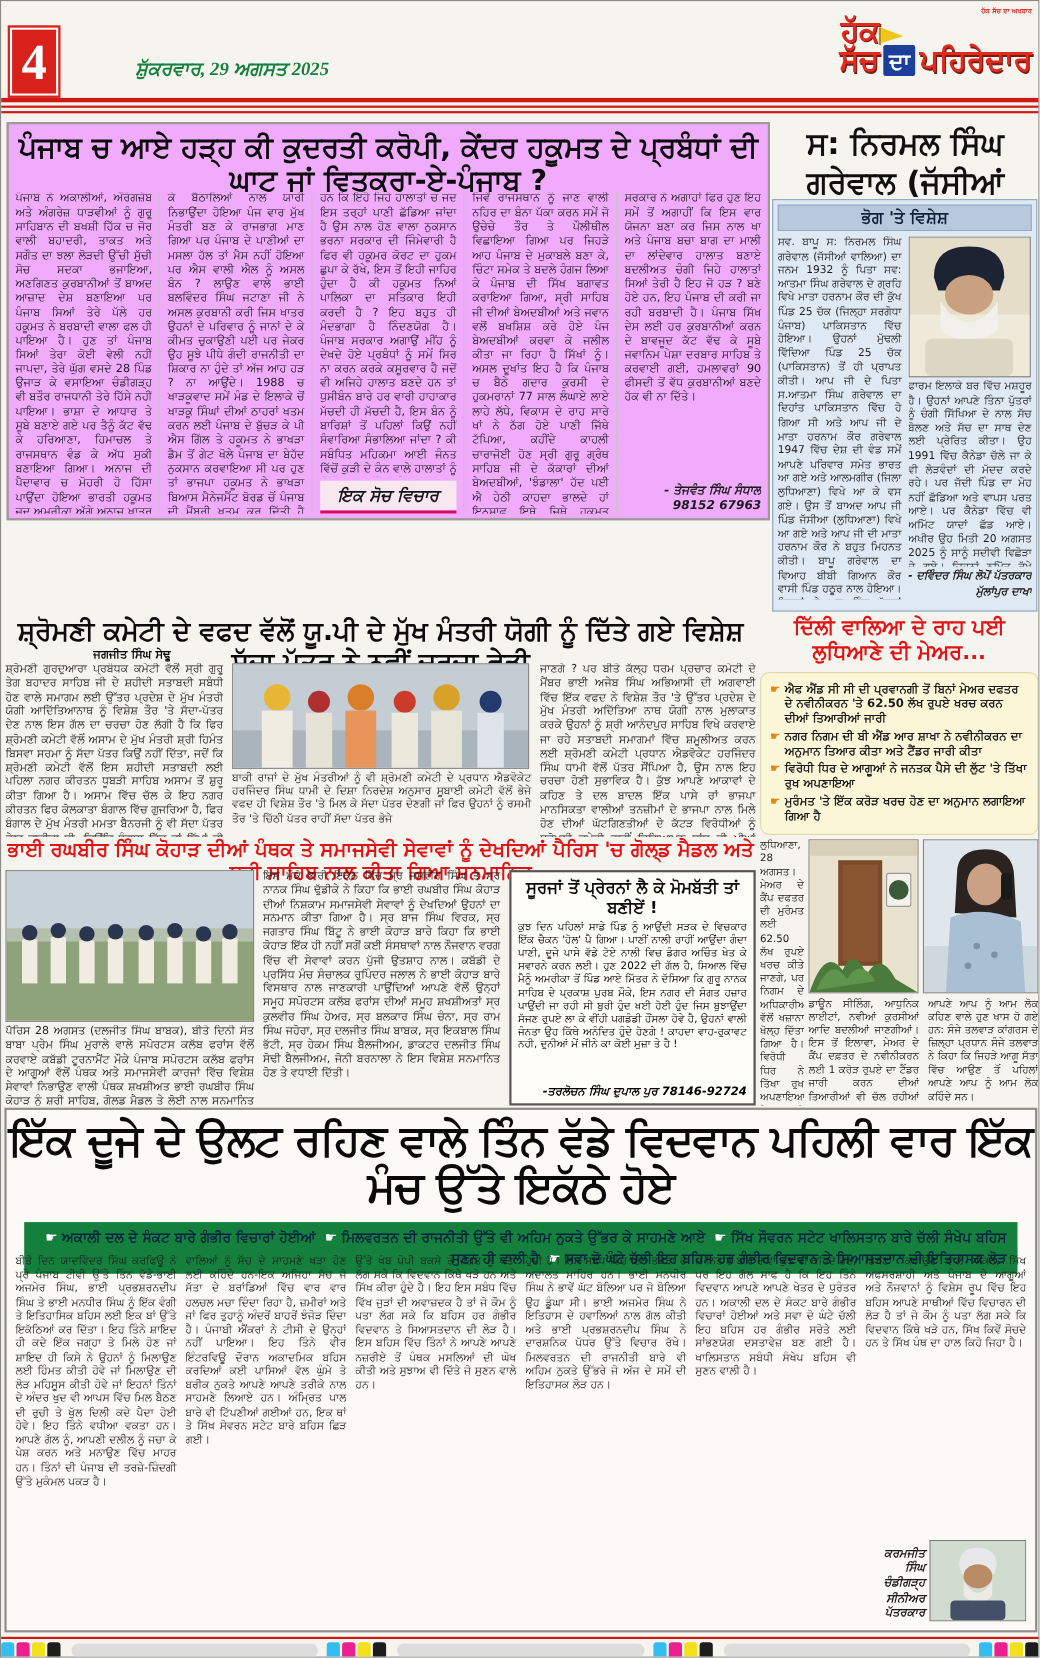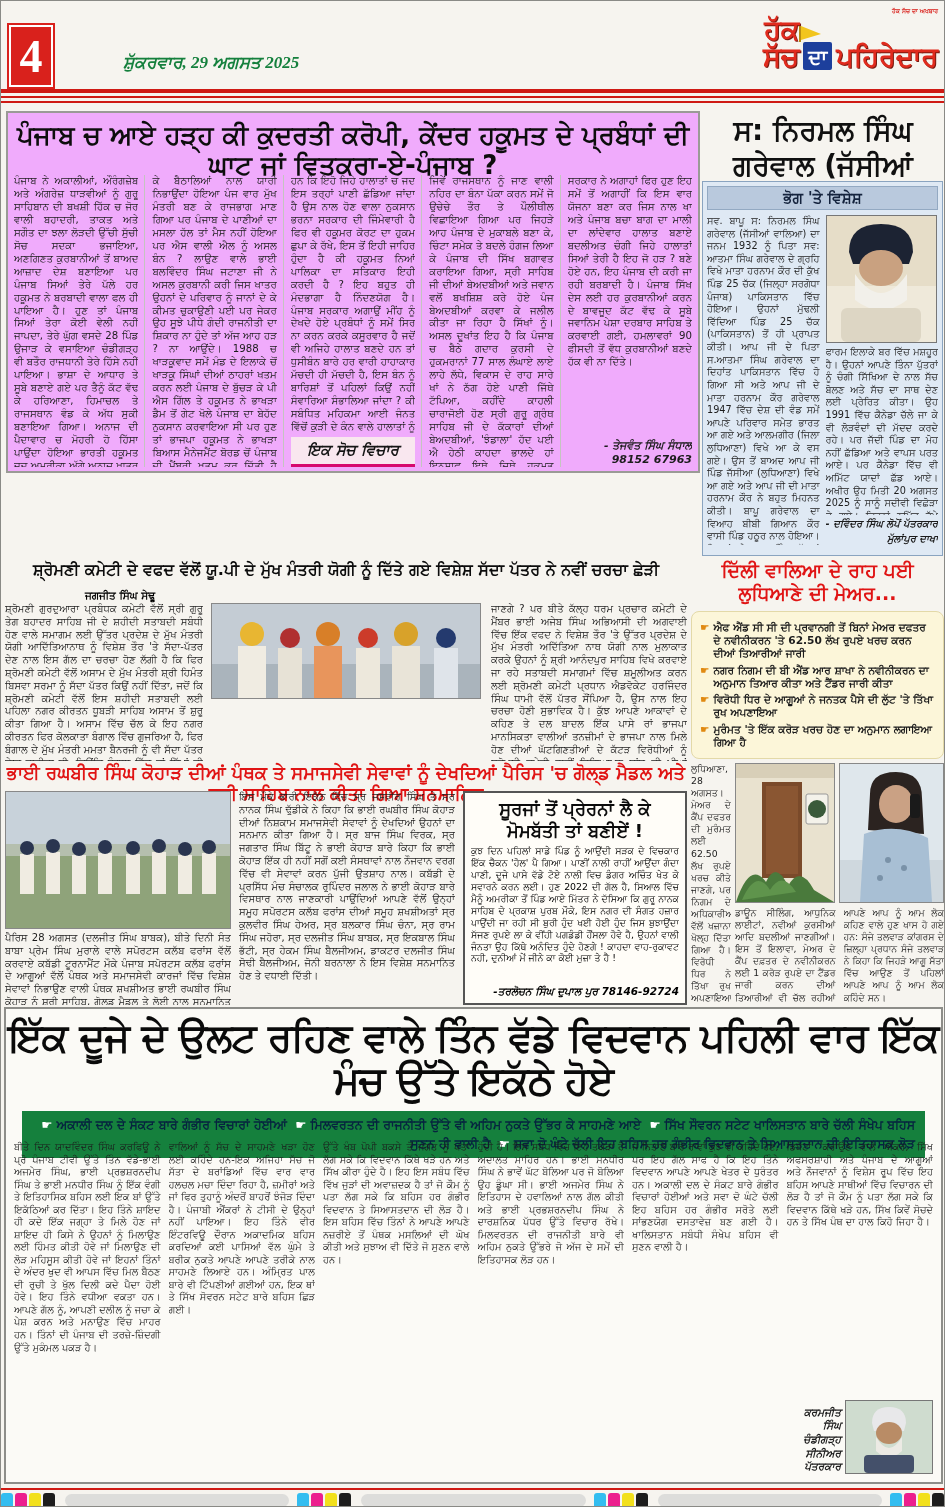"ਸ਼੍ਰੋਮਣੀ ਕਮੇਟੀ ਦੇ ਵਫਦ ਵੱਲੋਂ" #sgpc-headline { font-size: 16px -> 24px }
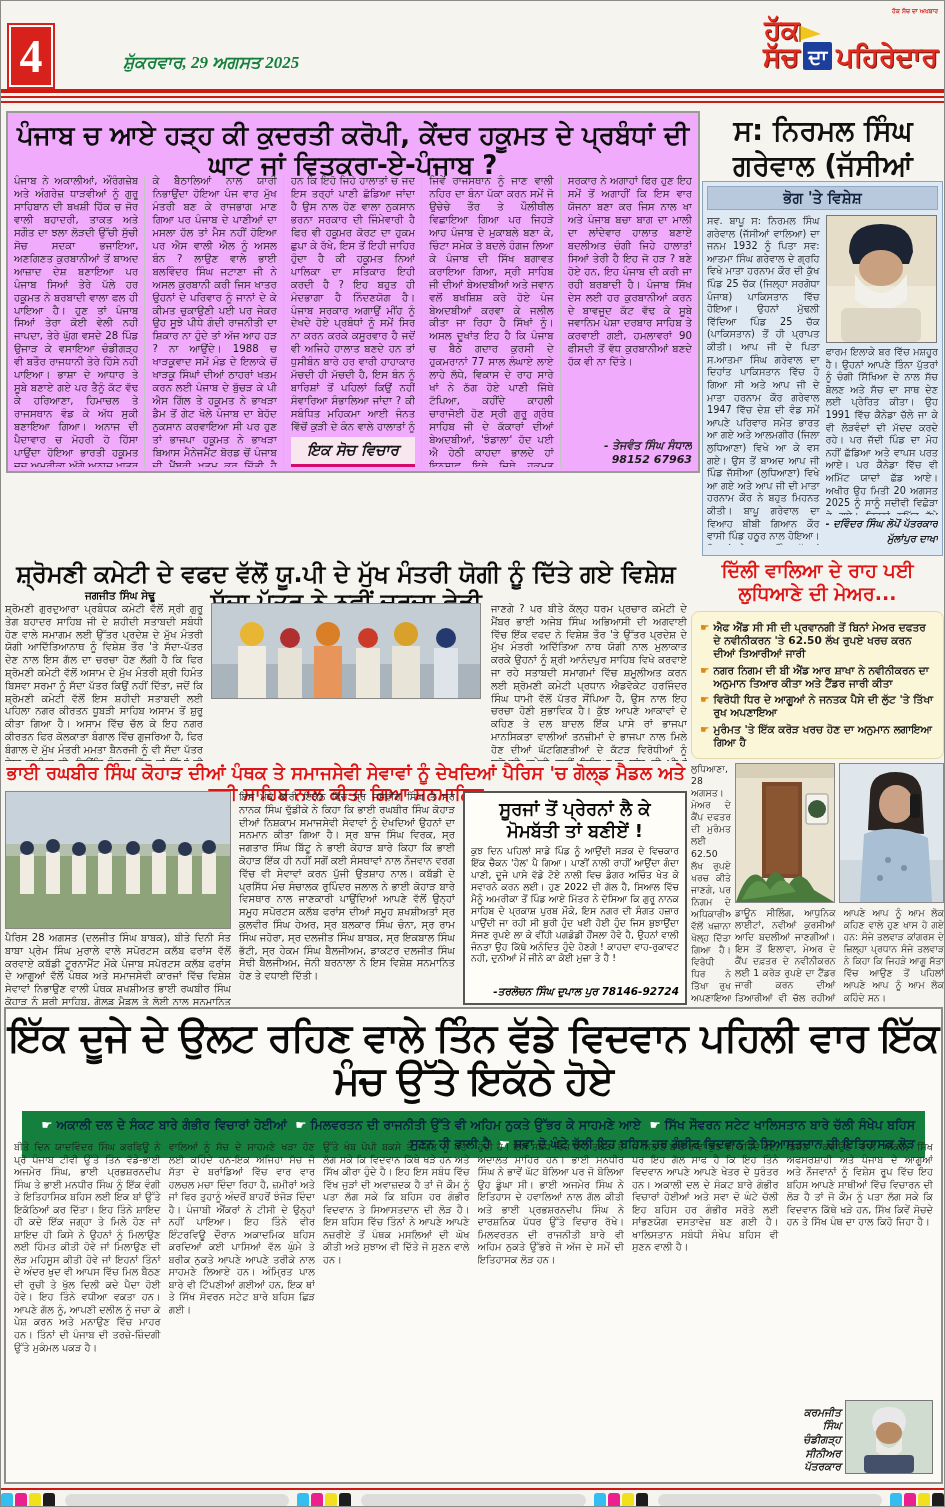"ਬਾਕੀ ਰਾਜਾਂ ਦੇ ਮੁੱਖ ਮੰਤਰੀਆਂ" div.txt { html: none -> <div>ਬਾਕੀ ਰਾਜਾਂ ਦੇ ਮੁੱਖ ਮੰਤਰੀਆਂ ਨੂੰ ਵੀ ਸ਼੍ਰੋਮਣੀ ਕਮੇਟੀ ਦੇ ਪ੍ਰਧਾਨ ਐਡਵੋਕੇਟ ਹਰਜਿੰਦਰ ਸਿੰਘ ਧਾਮੀ ਦੇ ਦਿਸ਼ਾ ਨਿਰਦੇਸ਼ ਅਨੁਸਾਰ ਸੂਬਾਈ ਕਮੇਟੀ ਵੱਲੋਂ ਭੇਜੇ ਵਫਦ ਹੀ ਵਿਸ਼ੇਸ਼ ਤੌਰ 'ਤੇ ਮਿਲ ਕੇ ਸੱਦਾ ਪੱਤਰ ਦੇਣਗੀ ਜਾਂ ਫਿਰ ਉਹਨਾਂ ਨੂੰ ਰਸਮੀ ਤੌਰ 'ਤੇ ਚਿੱਠੀ ਪੱਤਰ ਰਾਹੀਂ ਸੱਦਾ ਪੱਤਰ ਭੇਜੇ</div> }
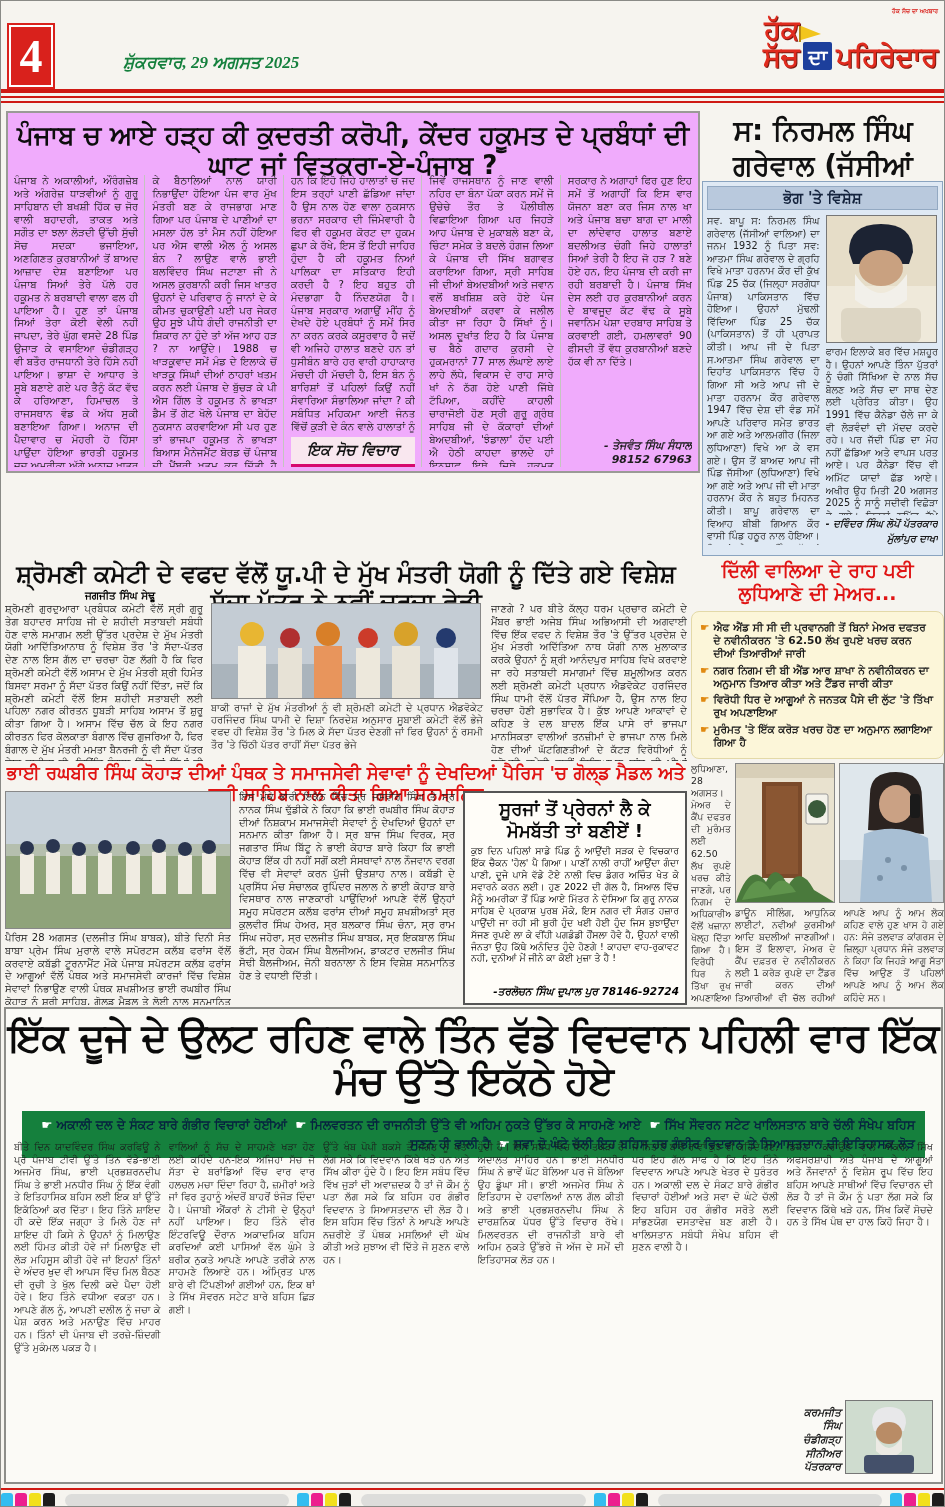"ਸੂਰਜਾਂ ਤੋਂ ਪ੍ਰੇਰਨਾਂ ਲੈ ਕੇ" #candle-title { font-size: 18px -> 15px }
